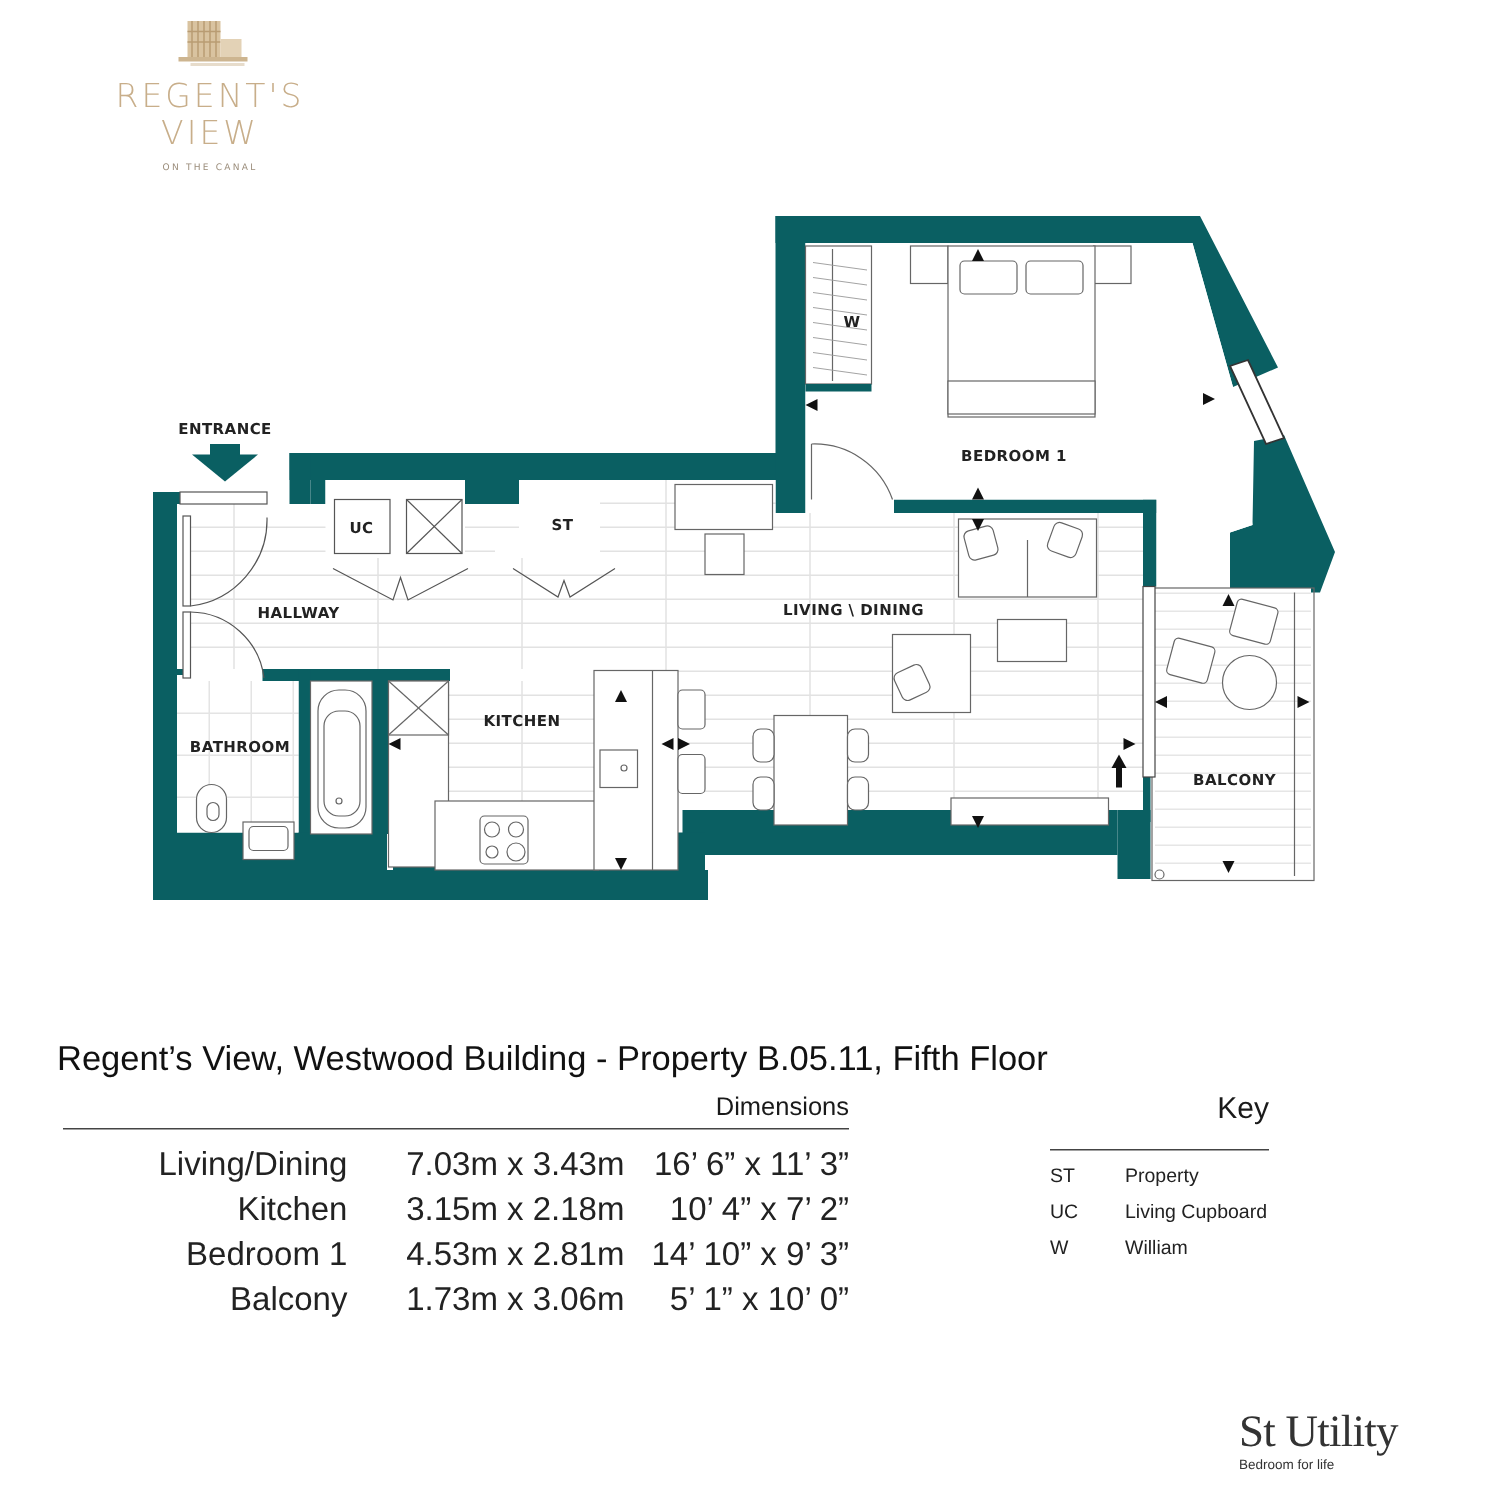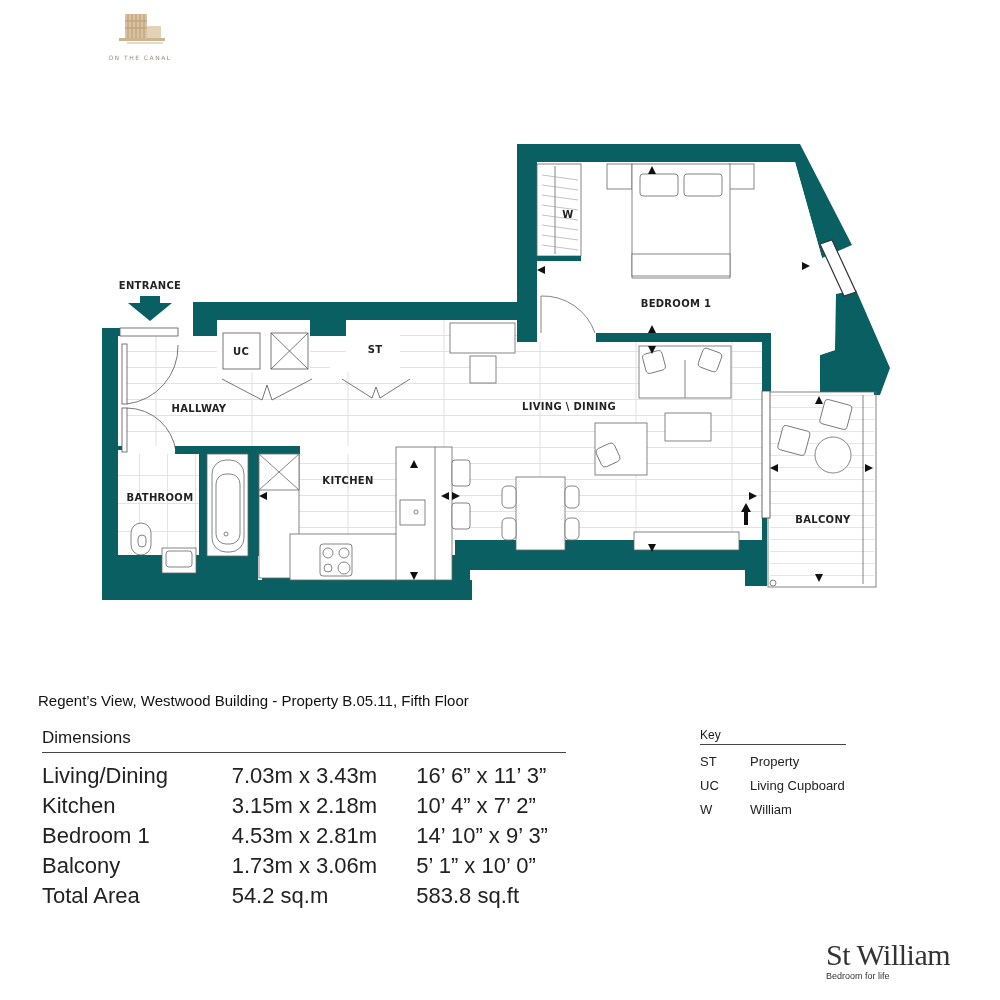"REGENT'S VIEW" div.logo-title { html: none -> <div>REGENT'S VIEW</div> }
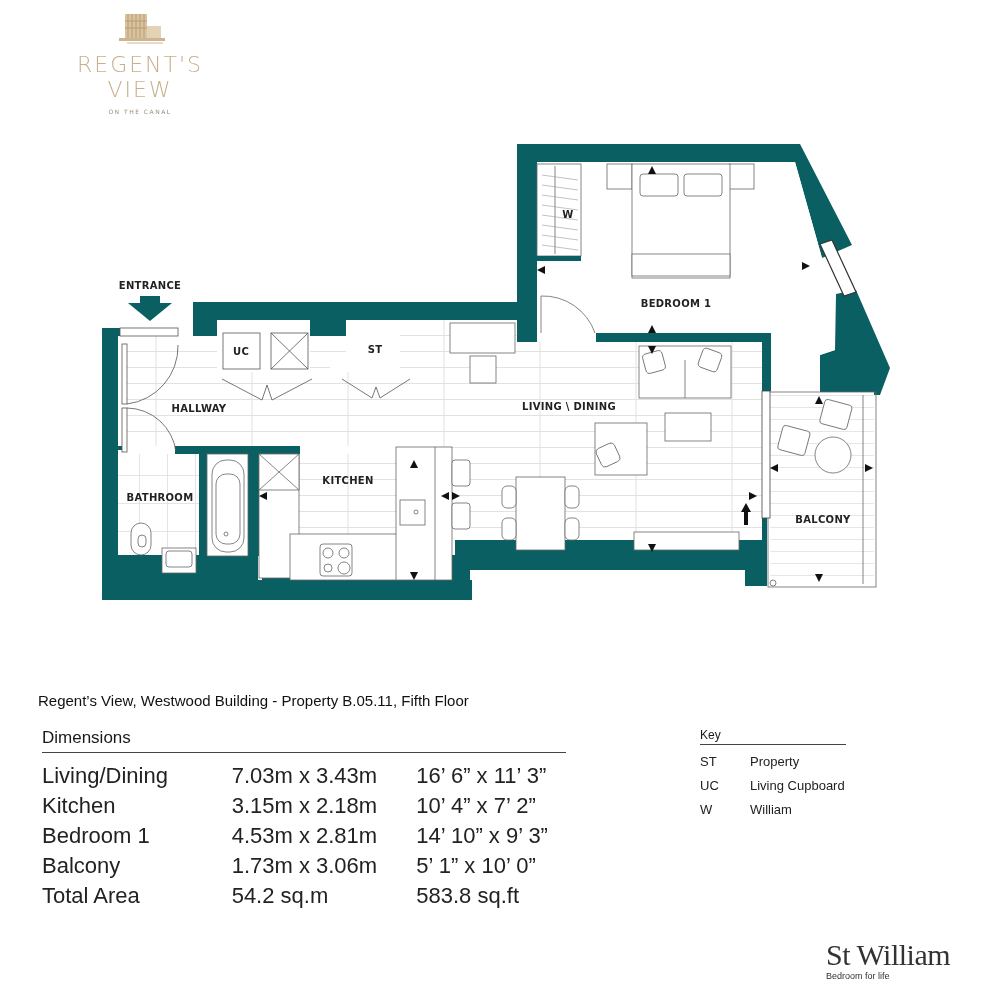"Regent’s View, Westwood Building -" .title { font-size: 15px -> 23px }
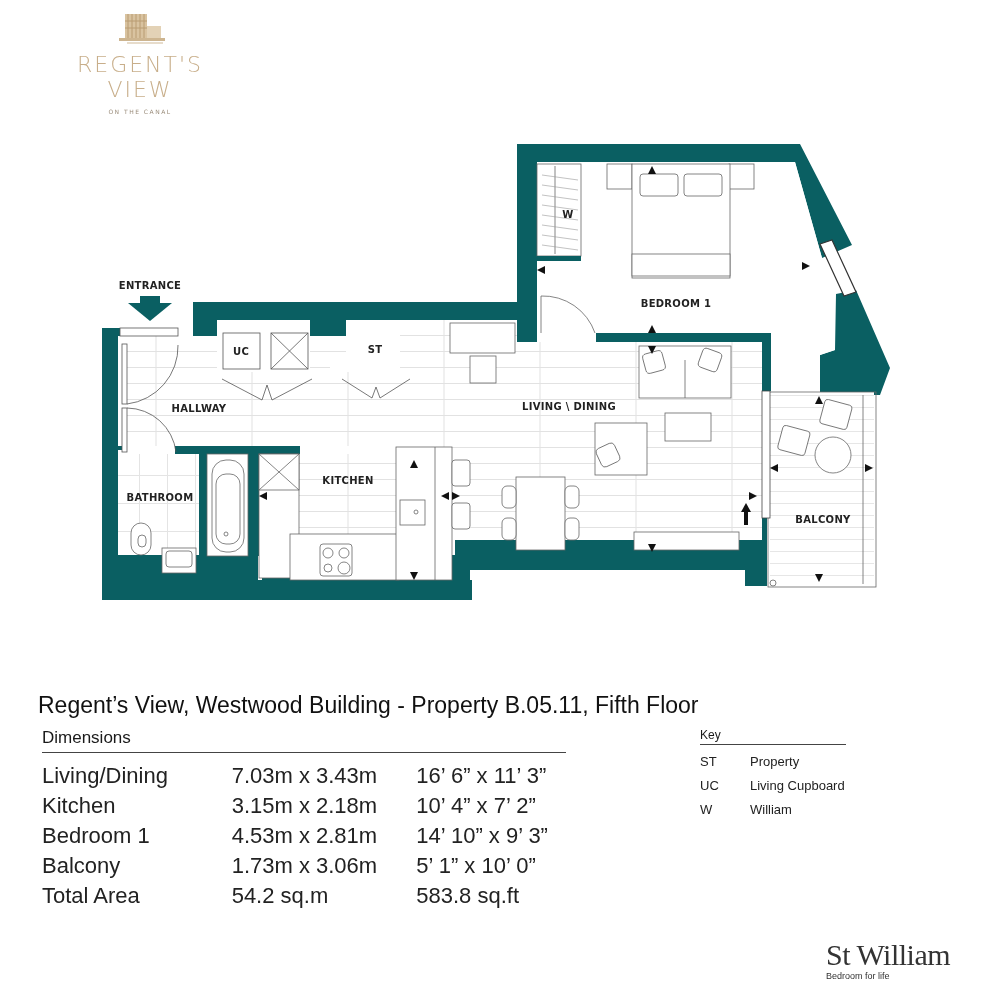"Dimensions" .dims { text-align: none -> right }
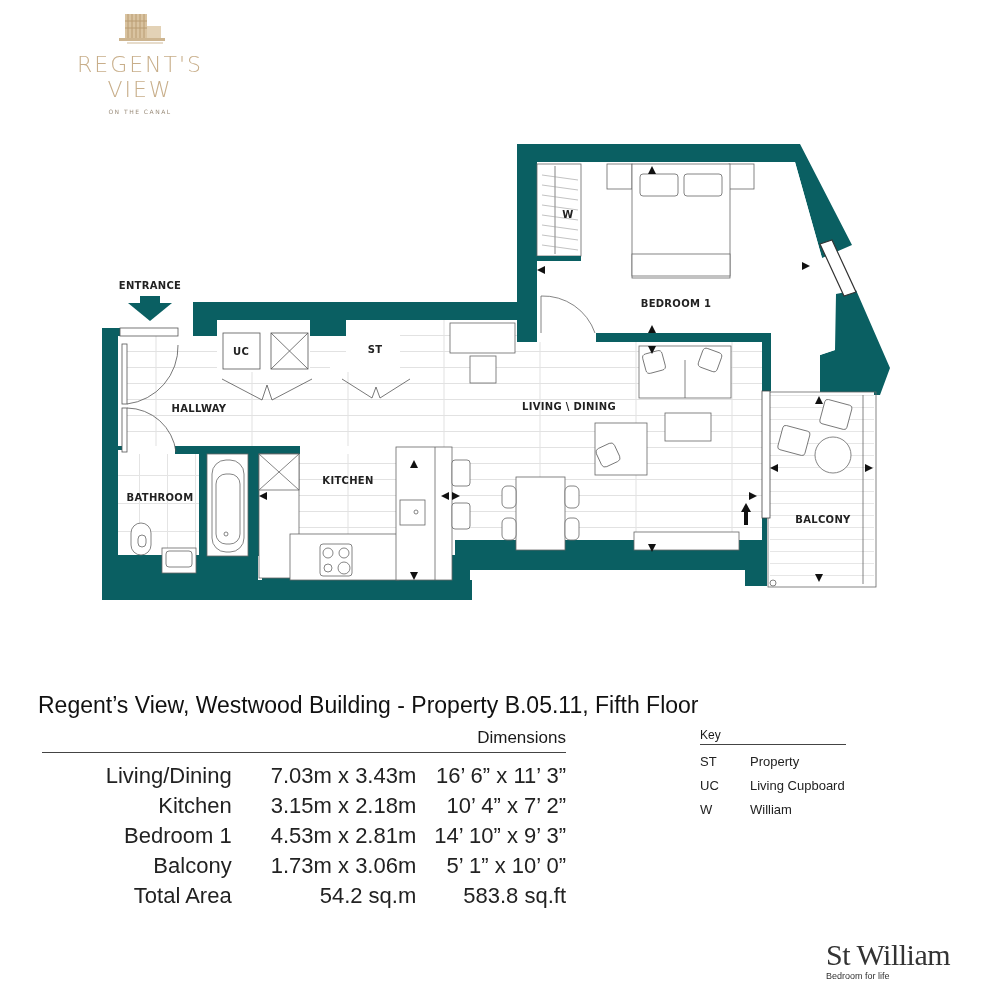"Key" .key-head { font-size: 12px -> 20px; padding-bottom: 2px -> 15px; text-align: none -> right }
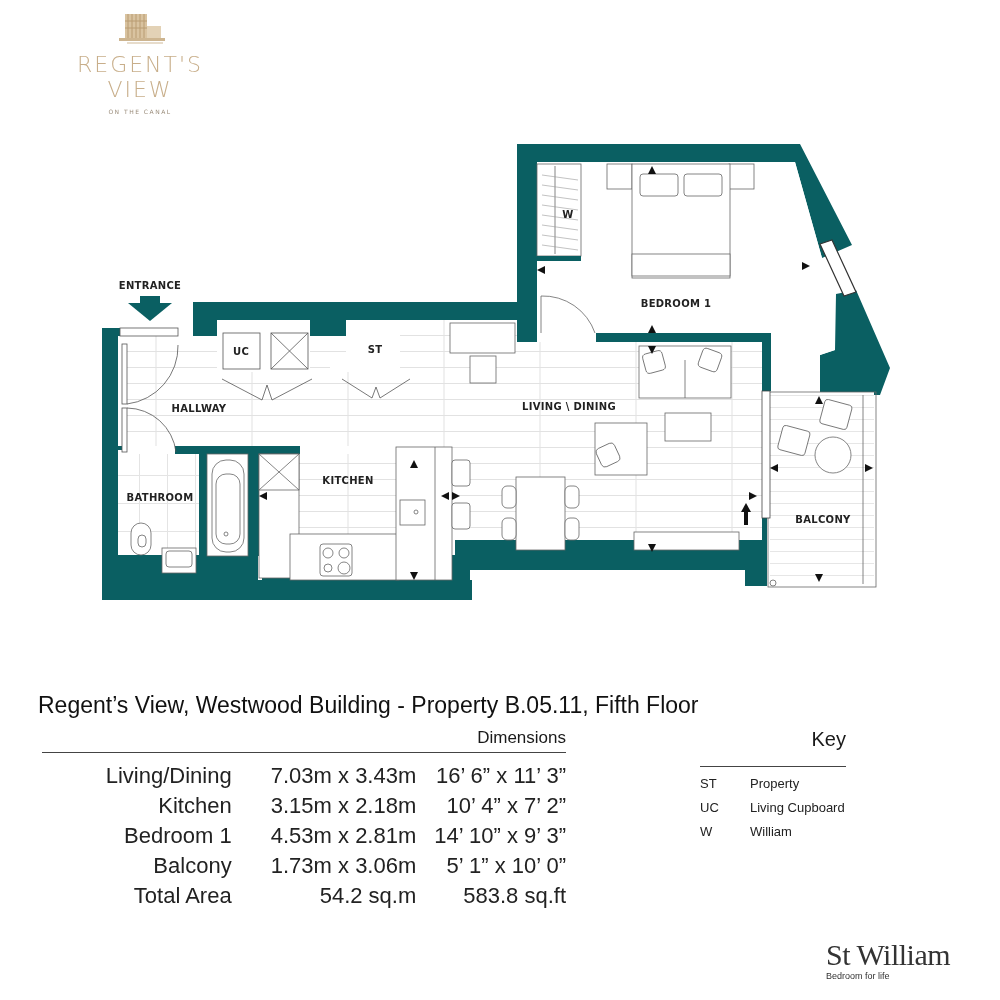"Total Area" div.dims-row { html: <div> <span>Total Area</span> <span>54.2 sq.m</span> <span>583.8 sq.ft</span> </div> -> none }
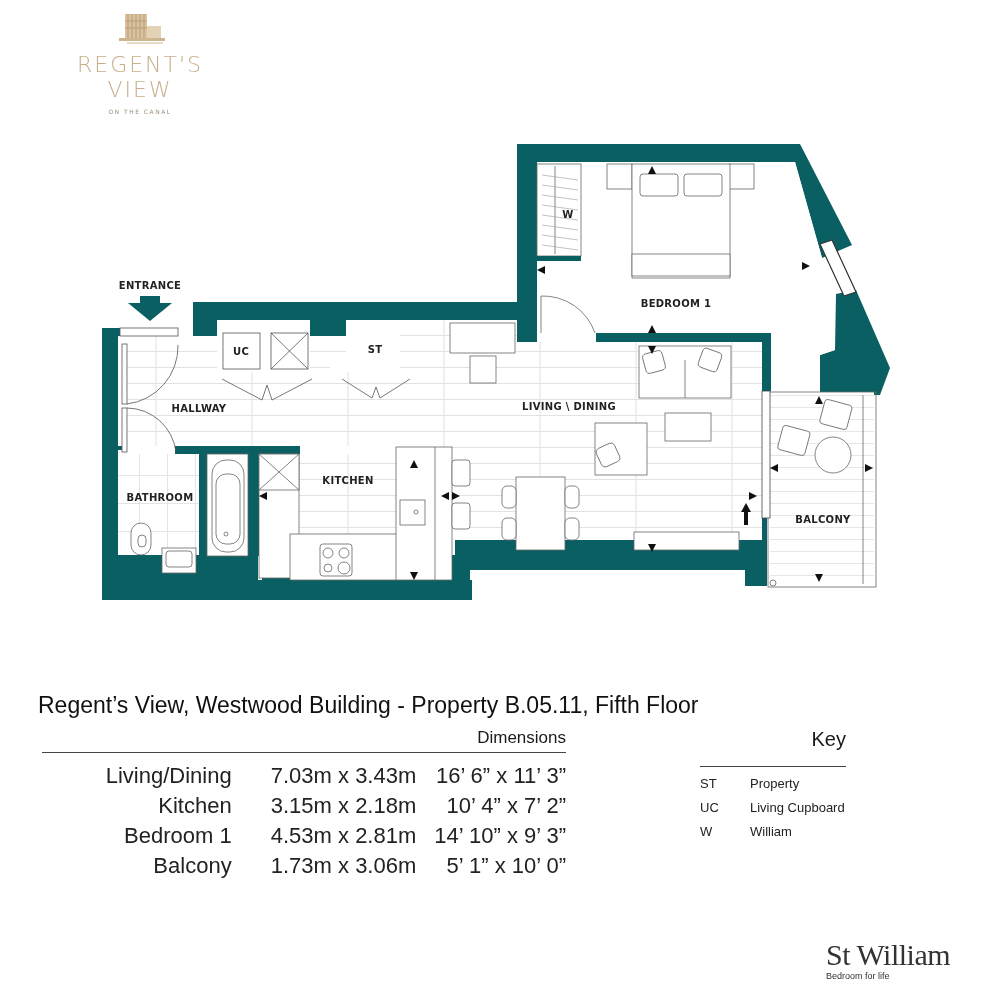"St William" div.brand-name { text: William -> Utility }
